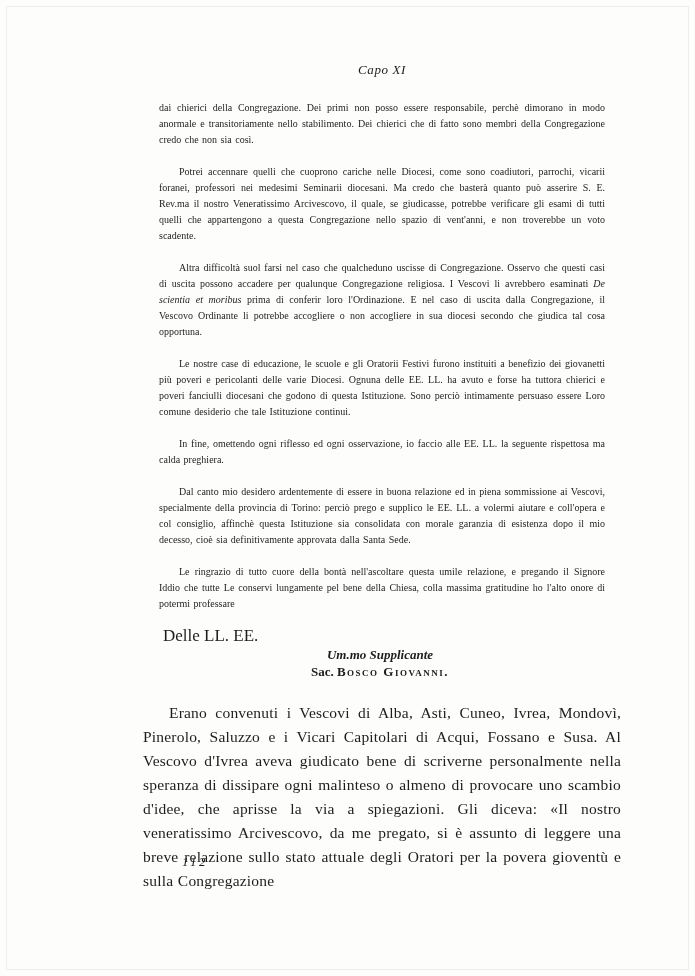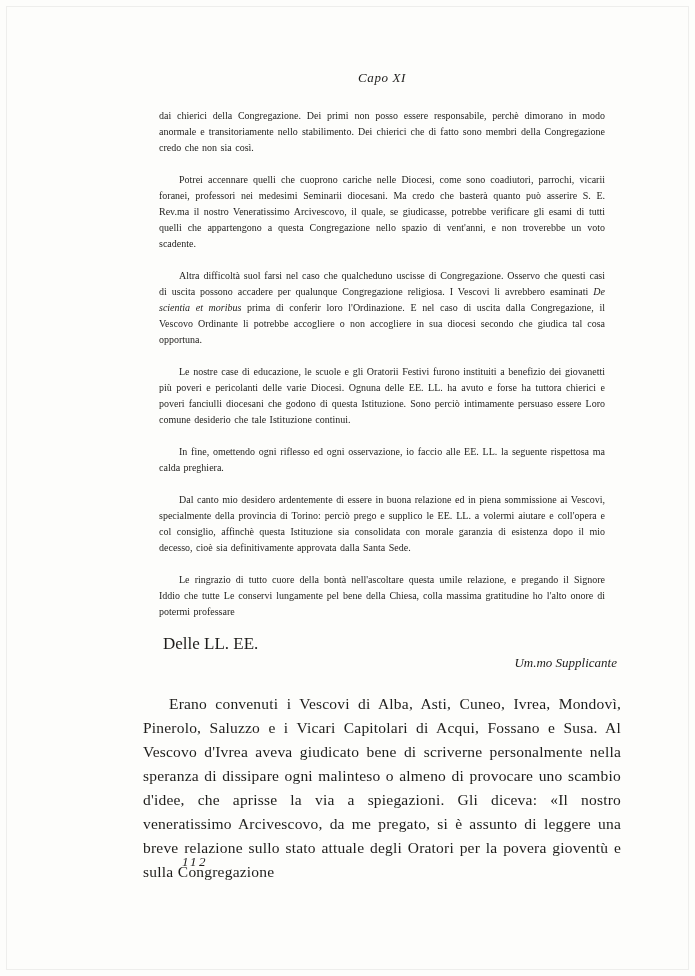"Capo XI" .content { top: 70px -> 62px }
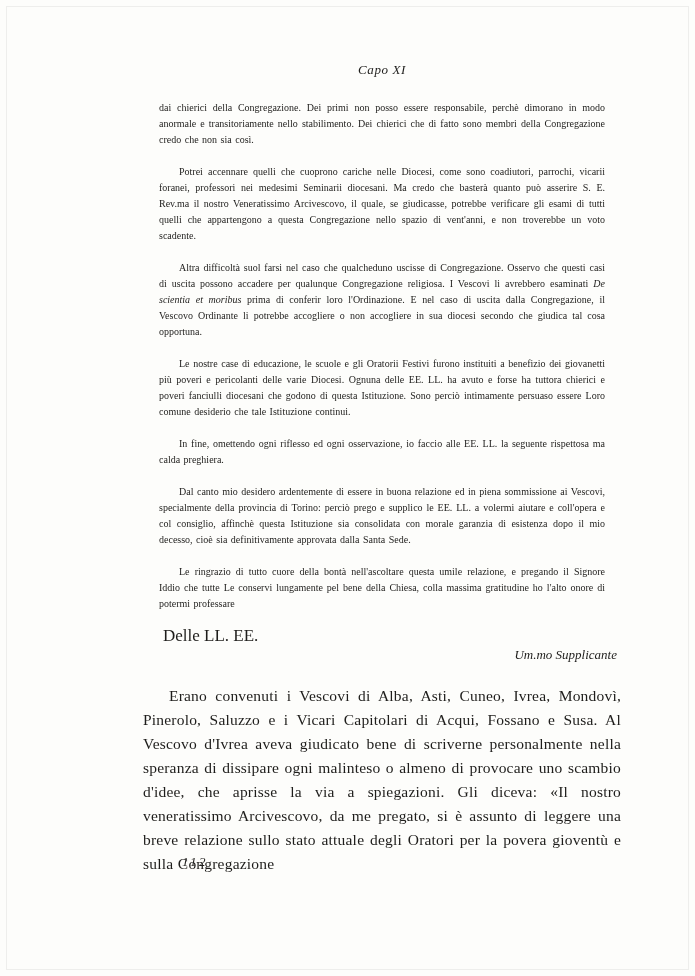"Um.mo Supplicante" .sig { font-weight: none -> bold; text-align: right -> center }
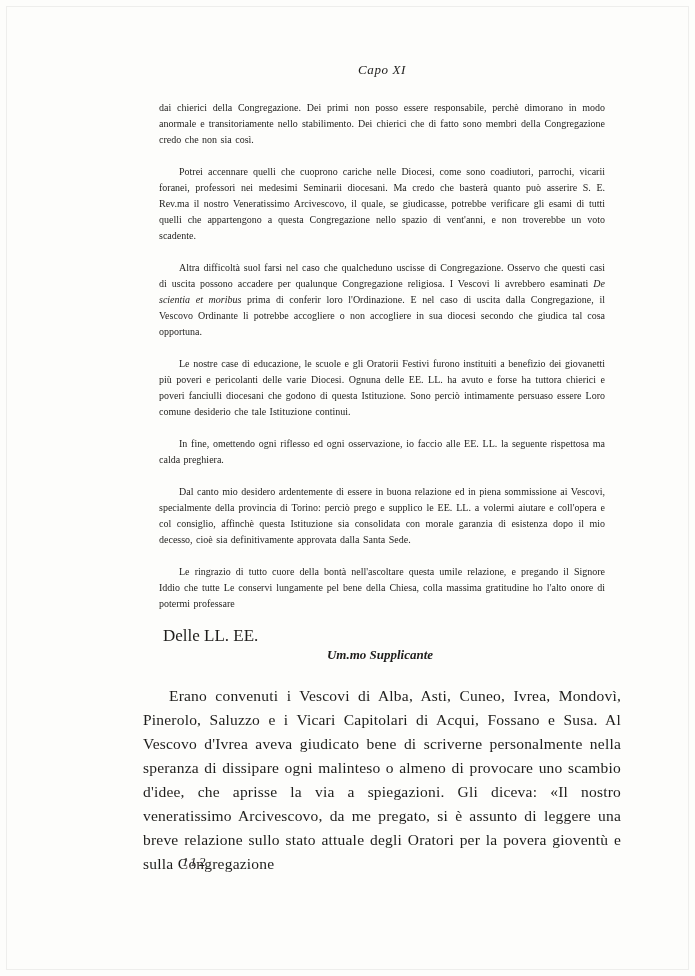"Sac. Bosco Giovanni." div.sig-name { html: none -> <div><span>Sac.</span> <span>Bosco Giovanni.</span></div> }
